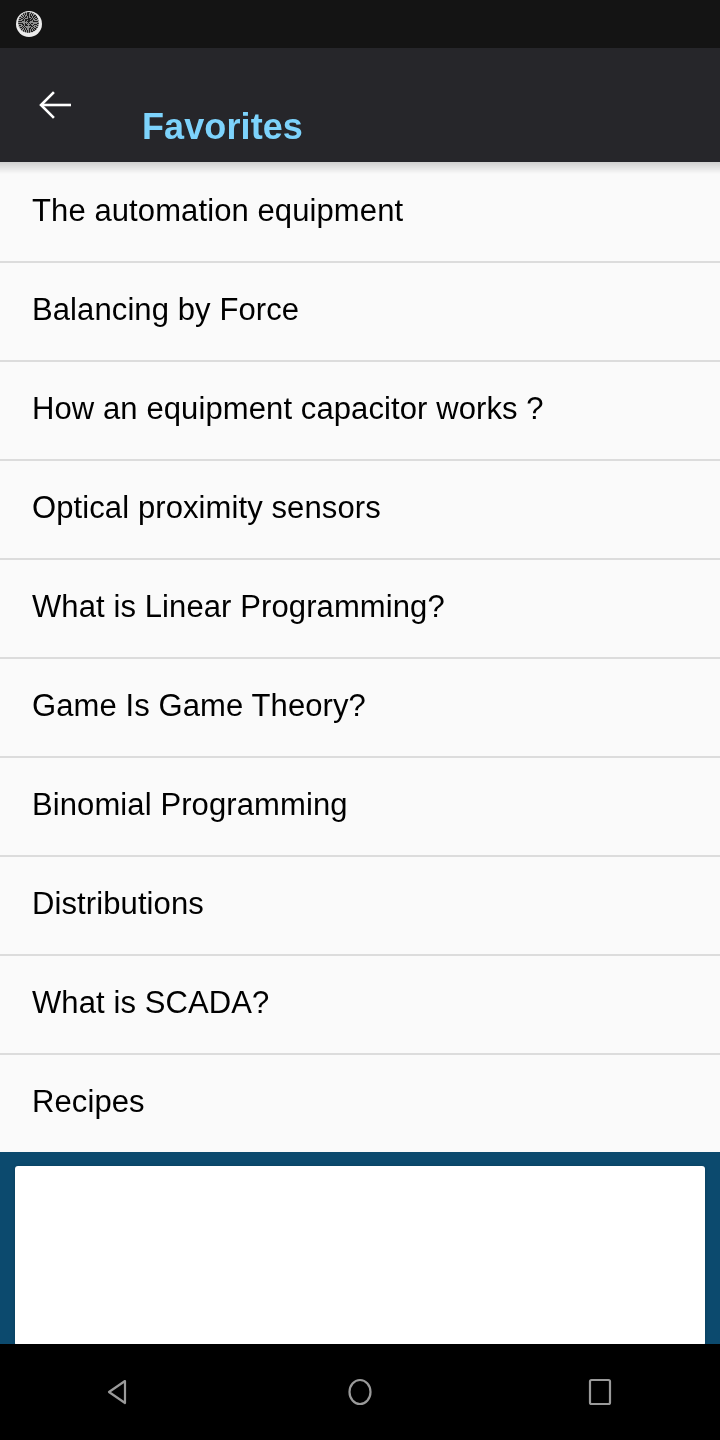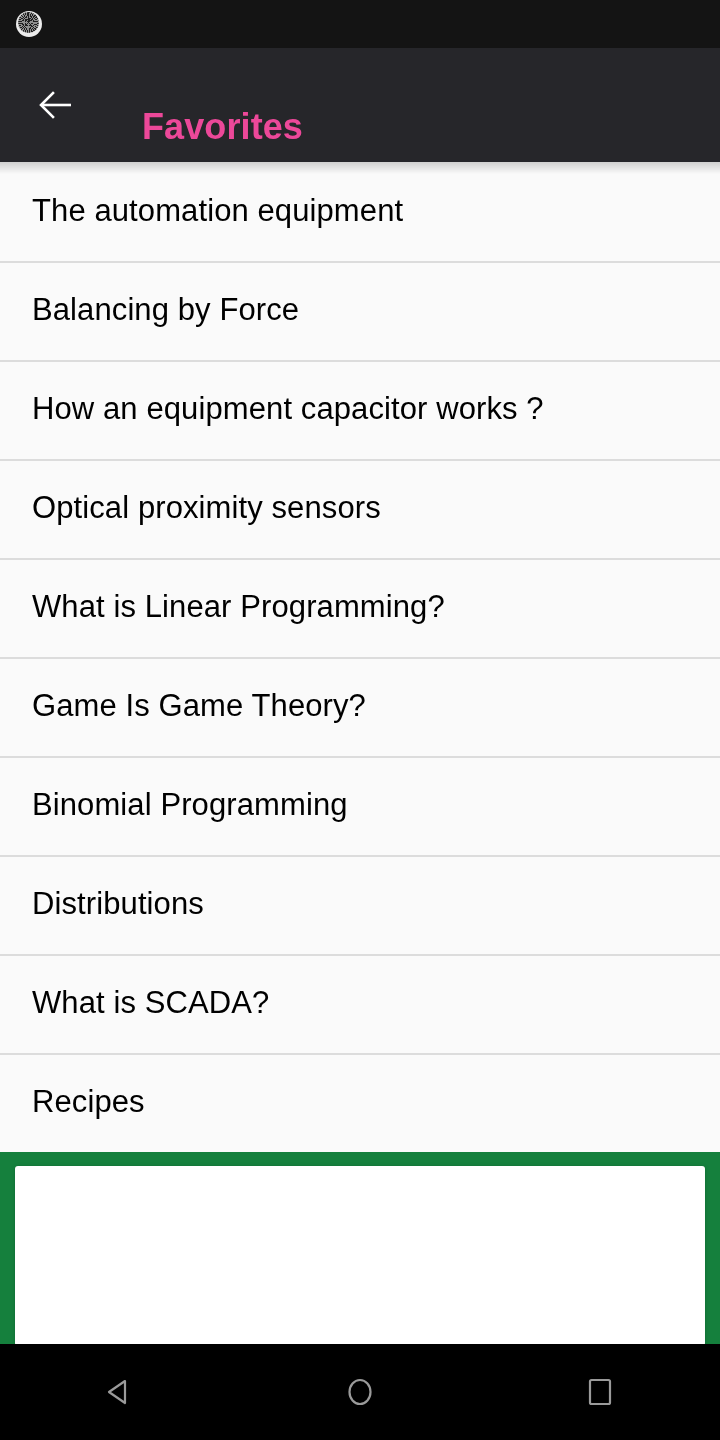"Favorites" #toolbar-title { color: #ec4899 -> #7dd3fc }
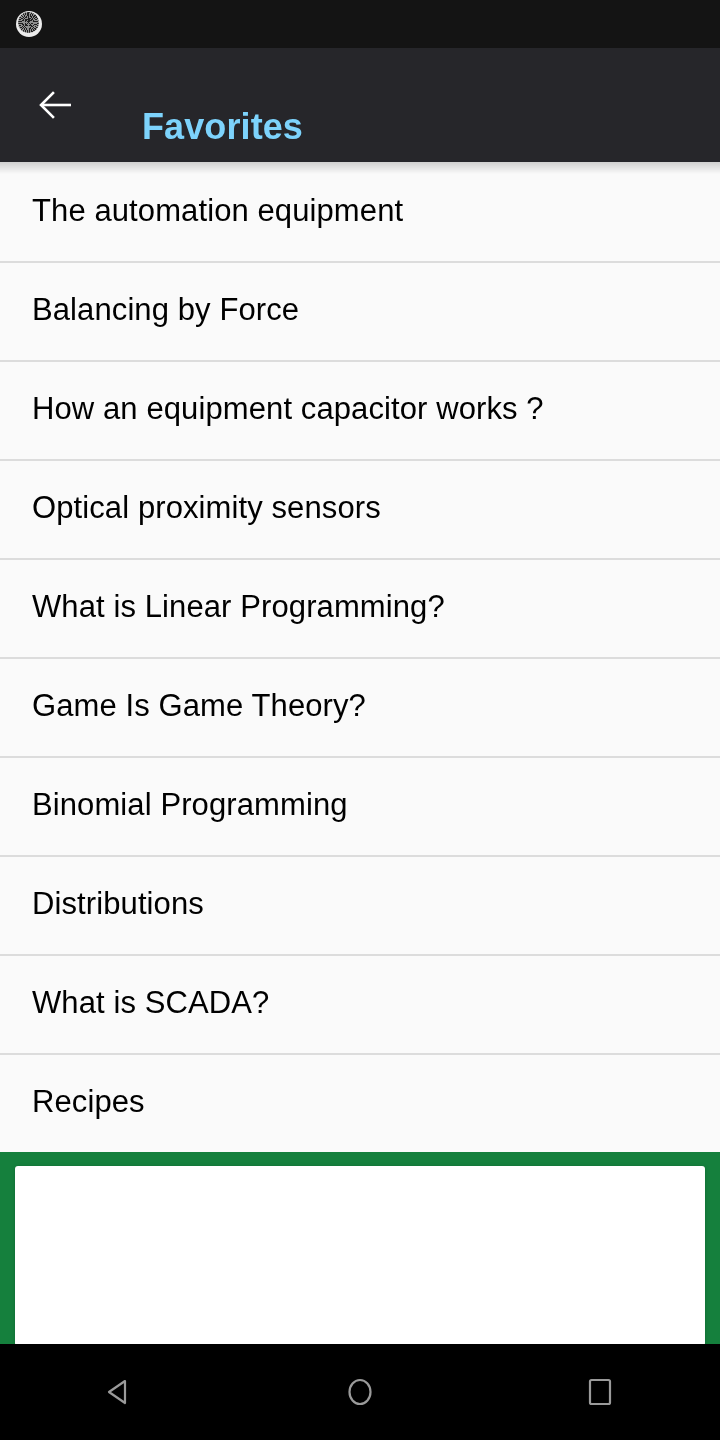"The automation equipment" #favorites-list { background: #15803d -> #0c4a6e }
